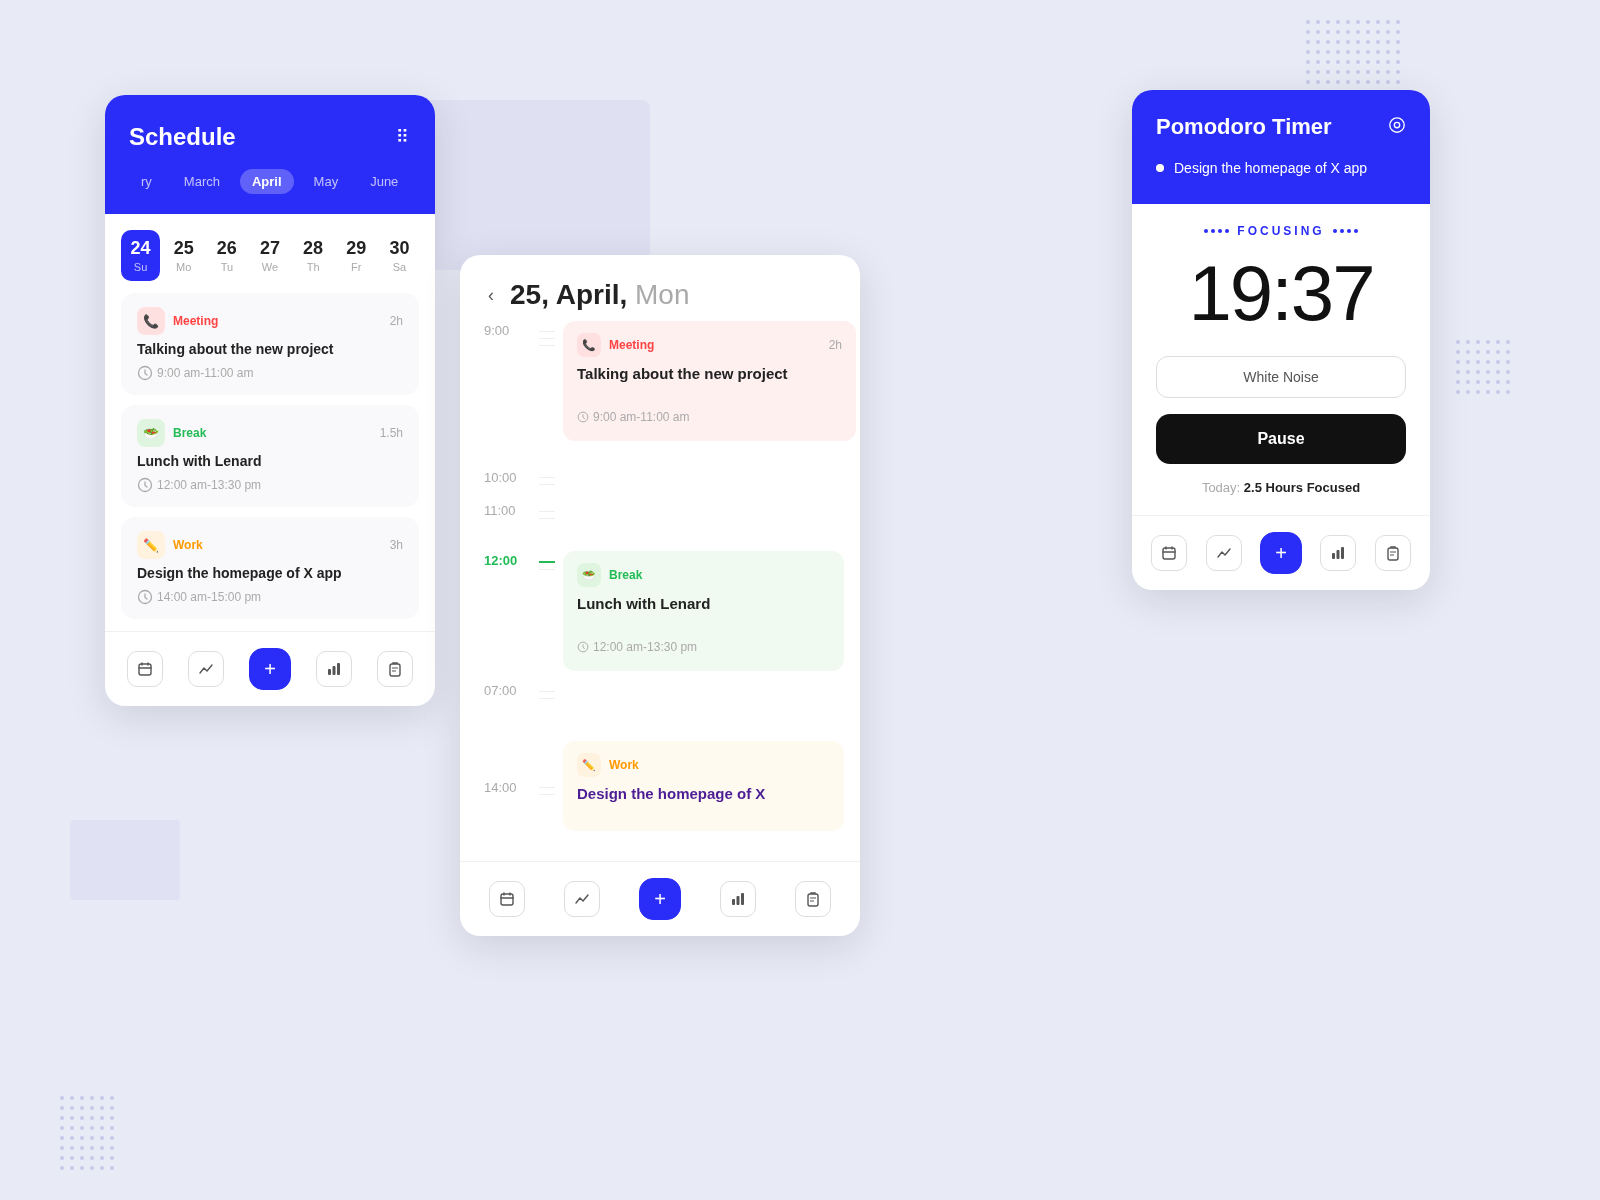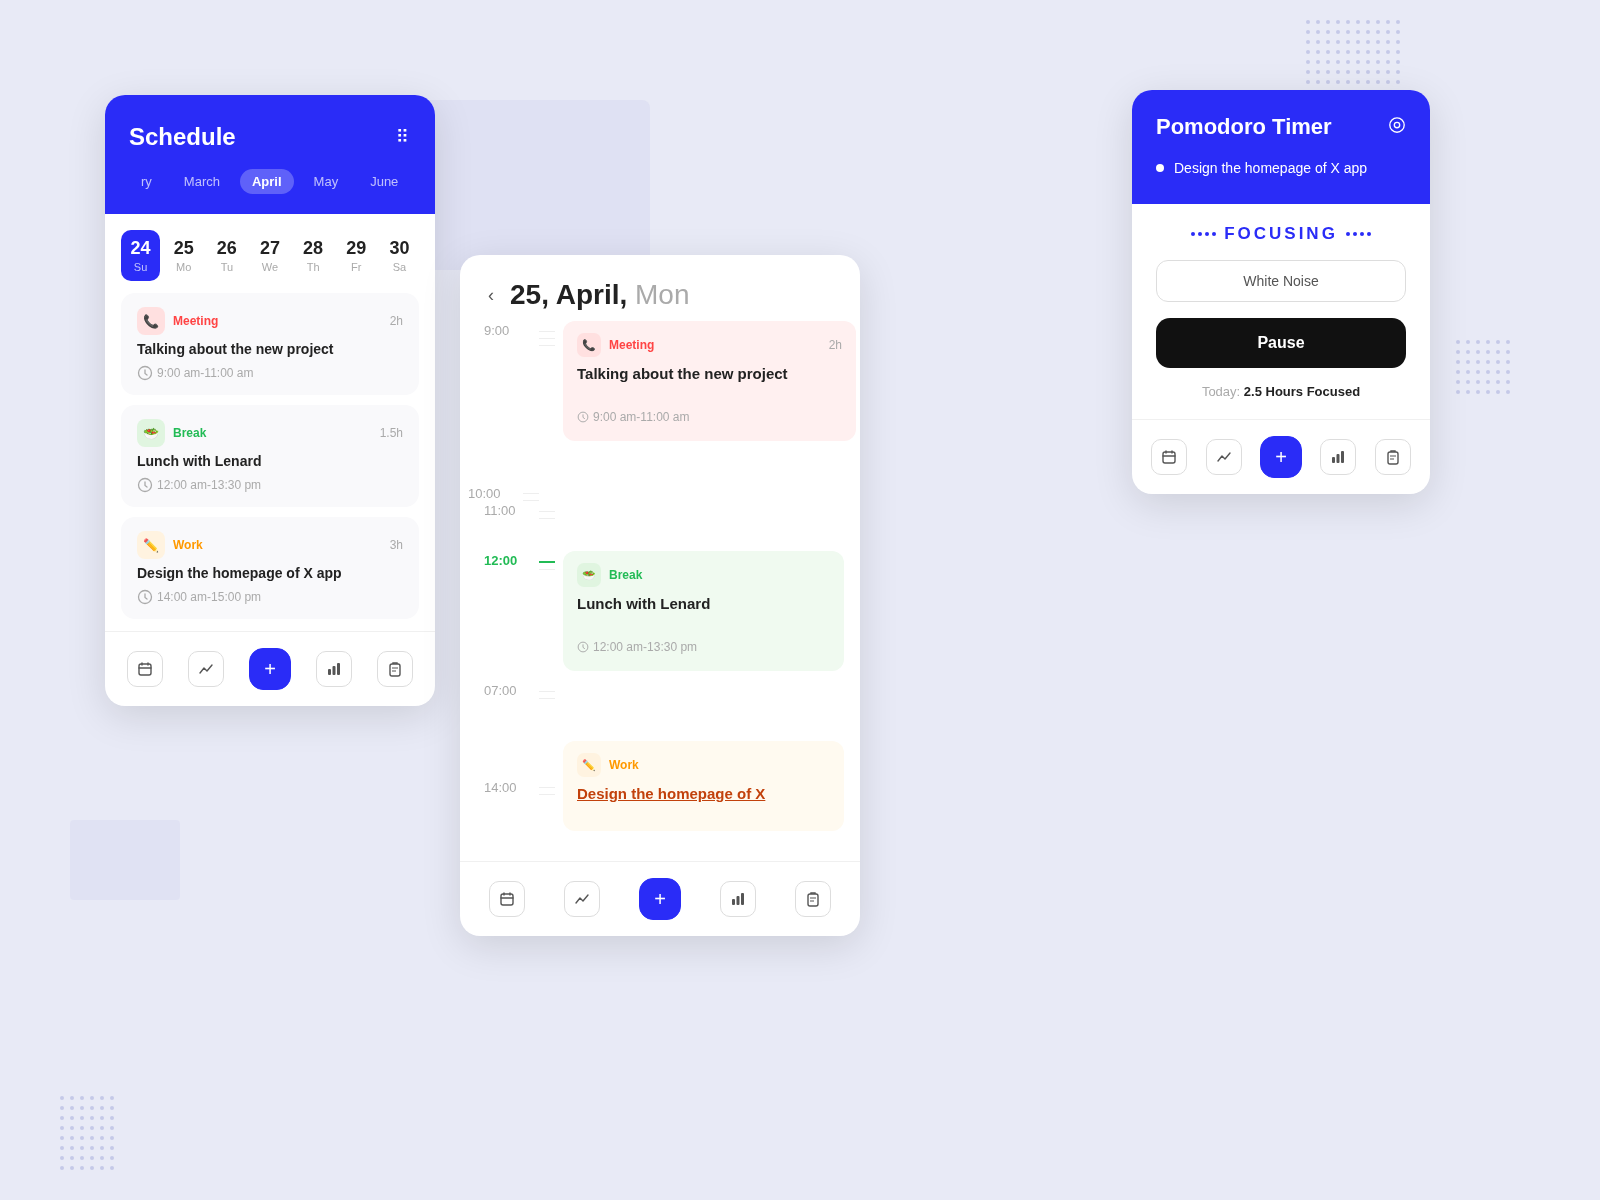"FOCUSING" .focusing-label { font-size: 17px -> 12px }
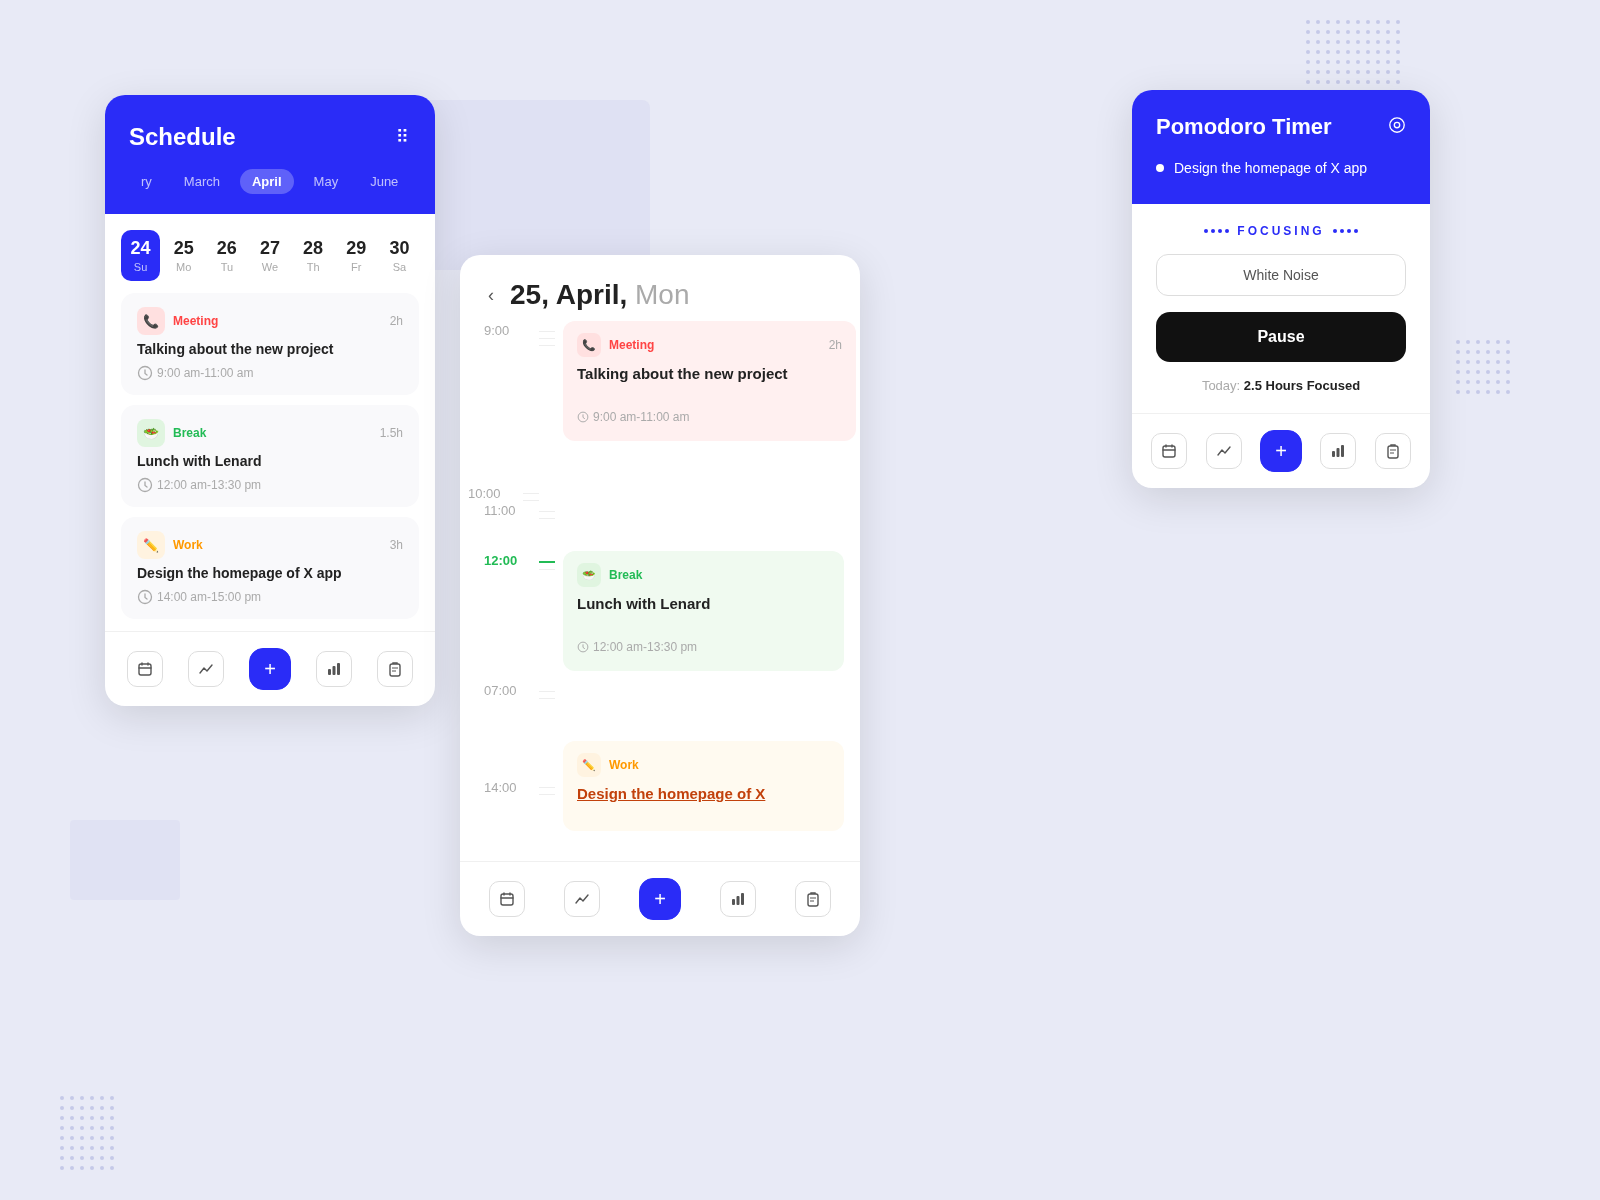"19:37" div.timer-display { html: none -> <div>19:37</div> }
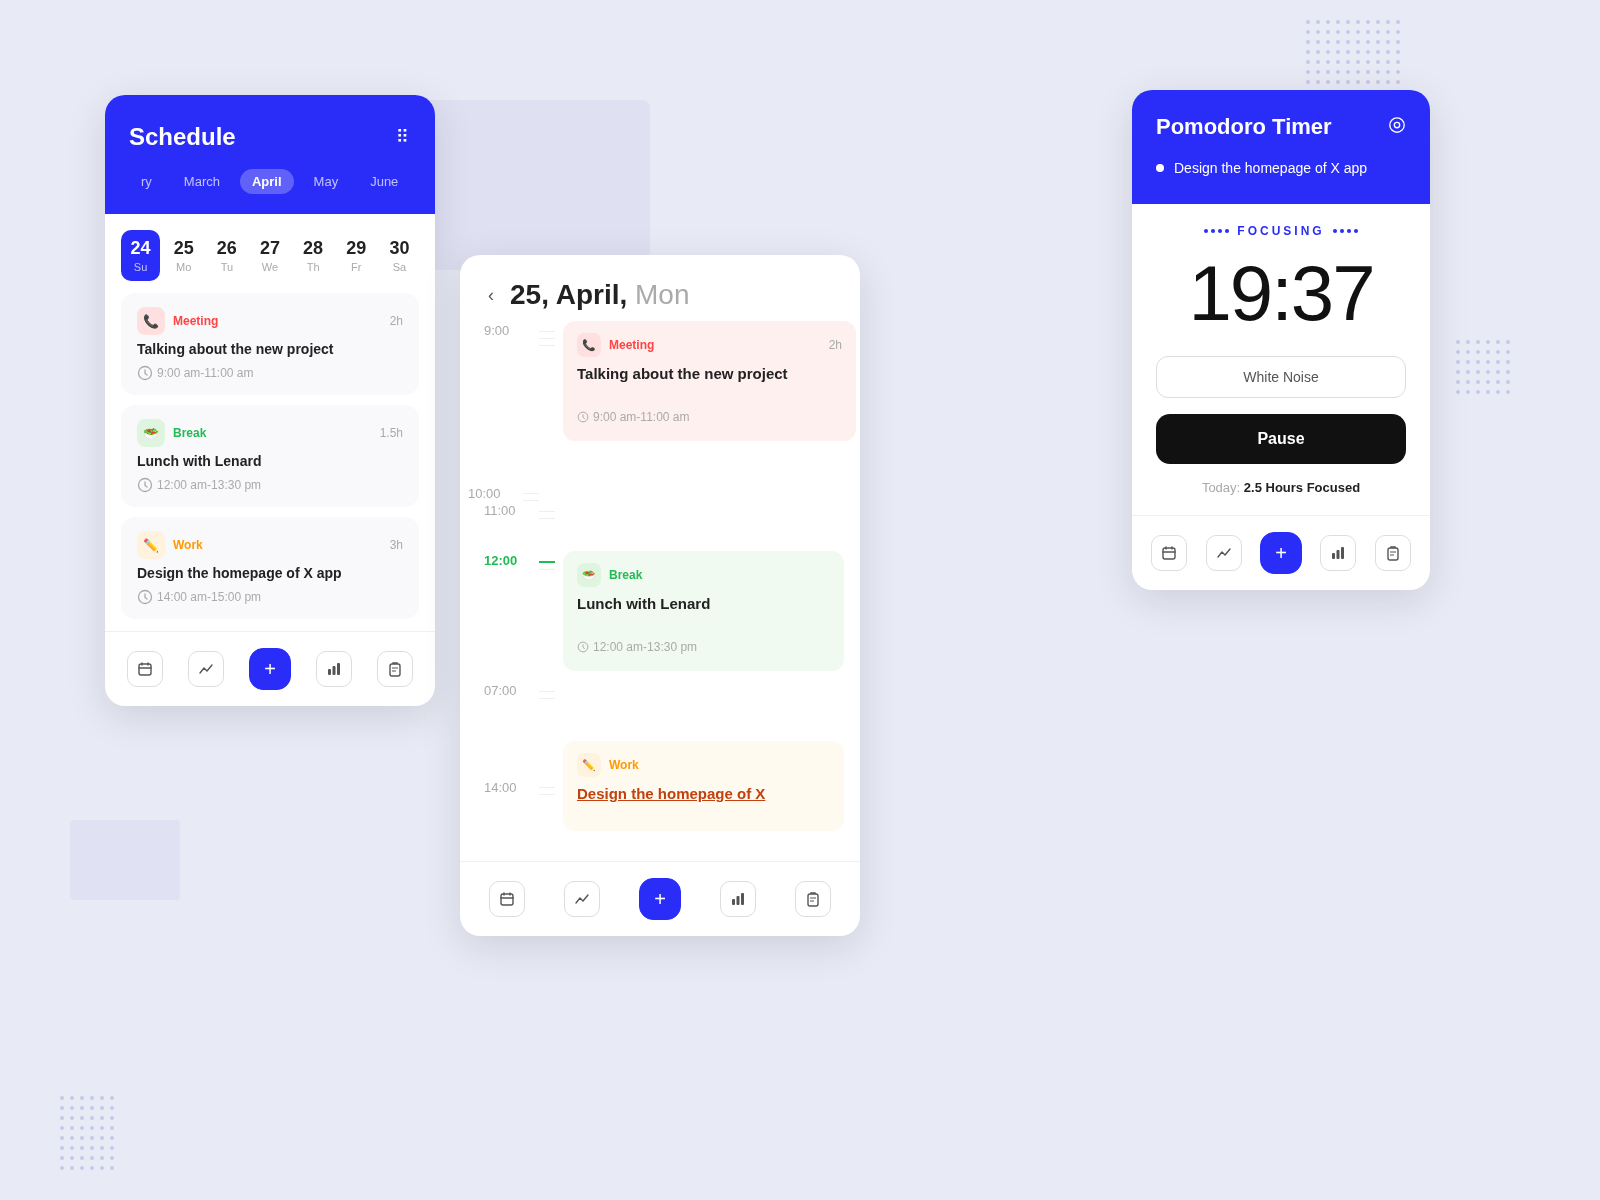"10:00" div { align-items: flex-end -> center; padding: 0 16px 0 8px -> 0 16px 0 24px }
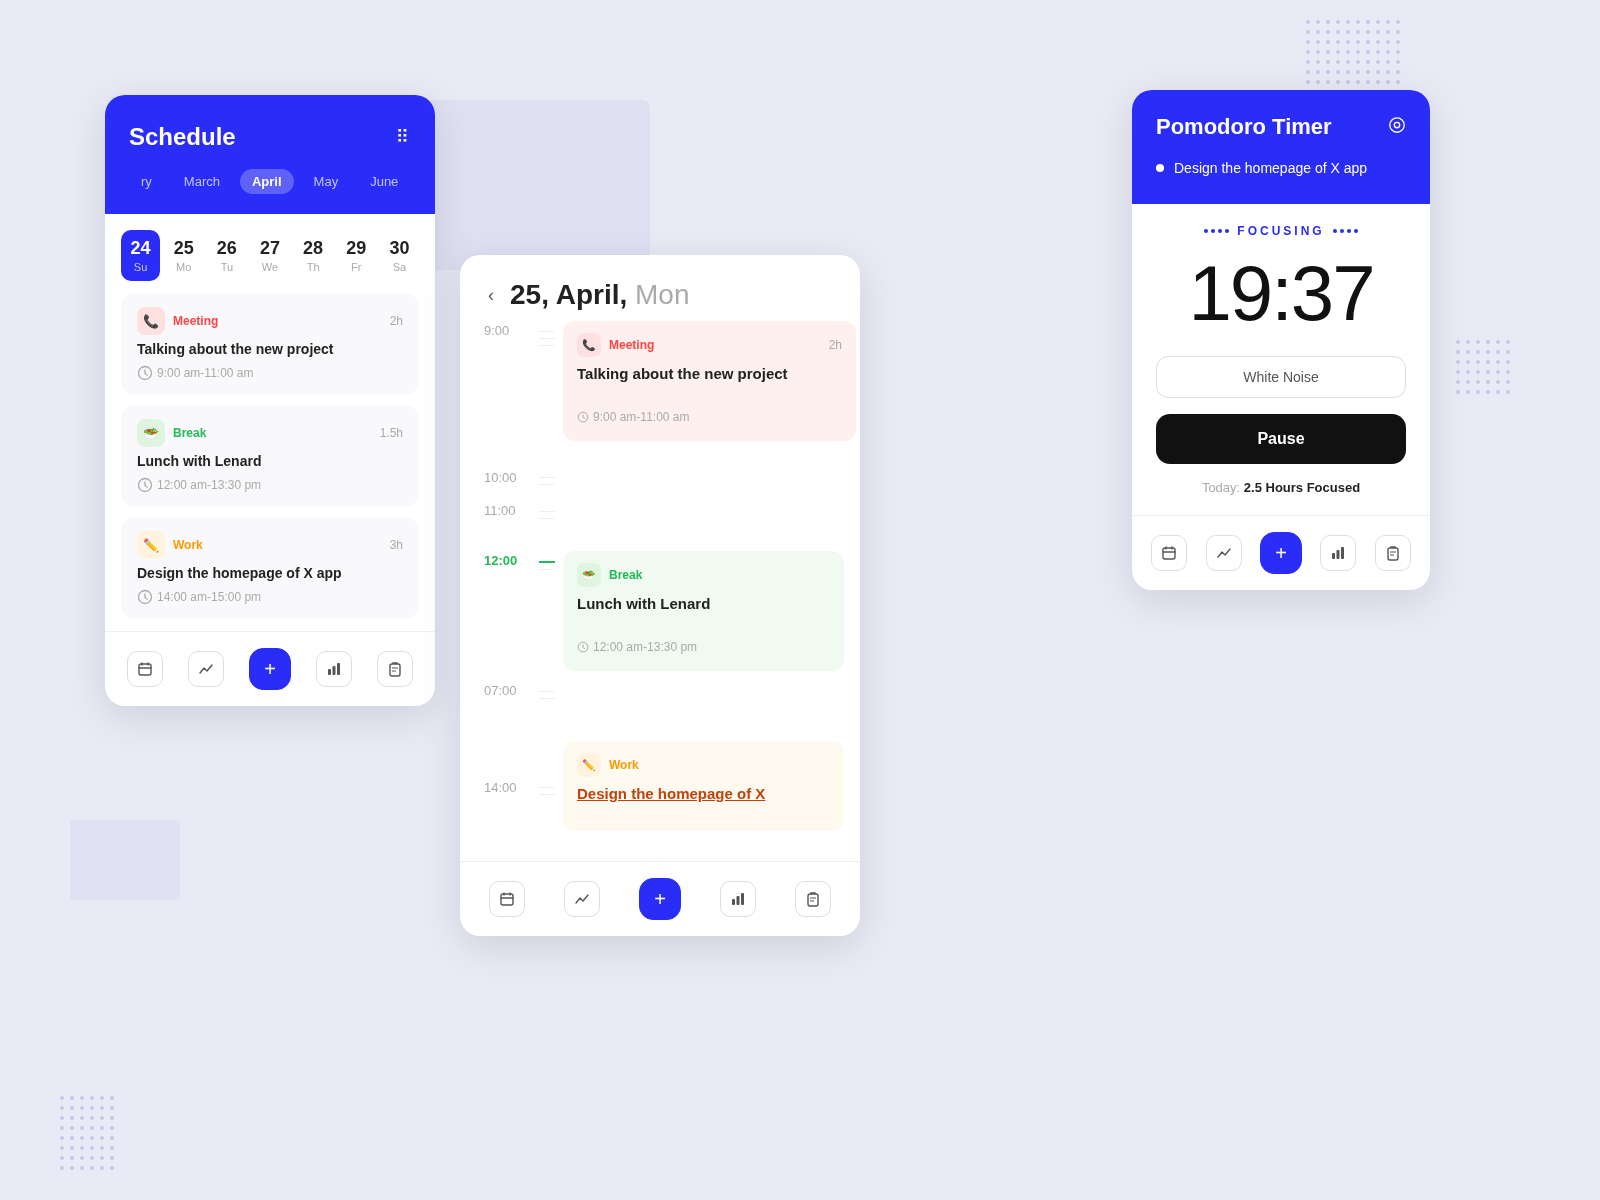"Design the homepage of X" div { color: #c2410c -> #4c1d95; text-decoration: underline -> none }
